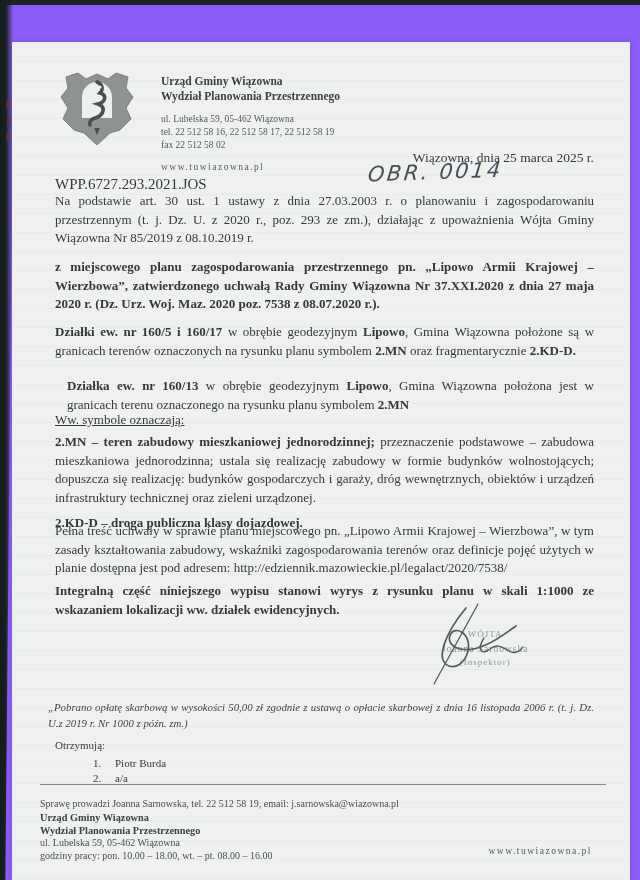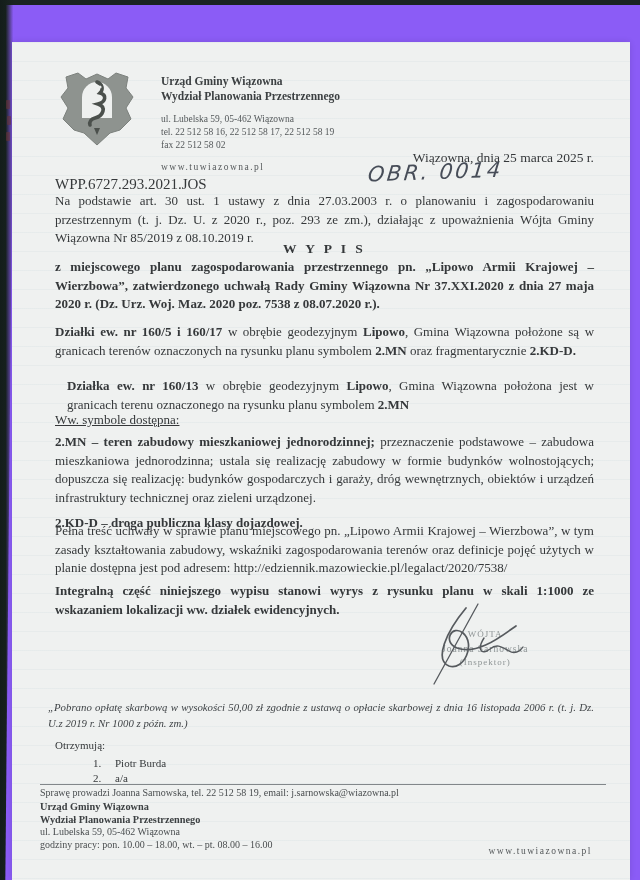"W Y P I S" div.blk { html: <div>W Y P I S</div> -> none }
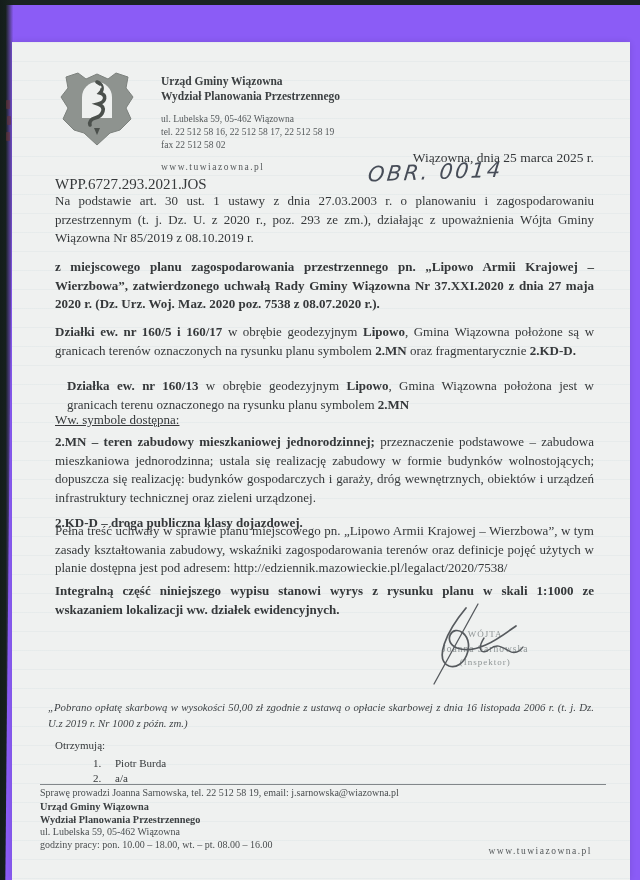"Ww. symbole dostępna:" div.blk { text: dostępna -> oznaczają }
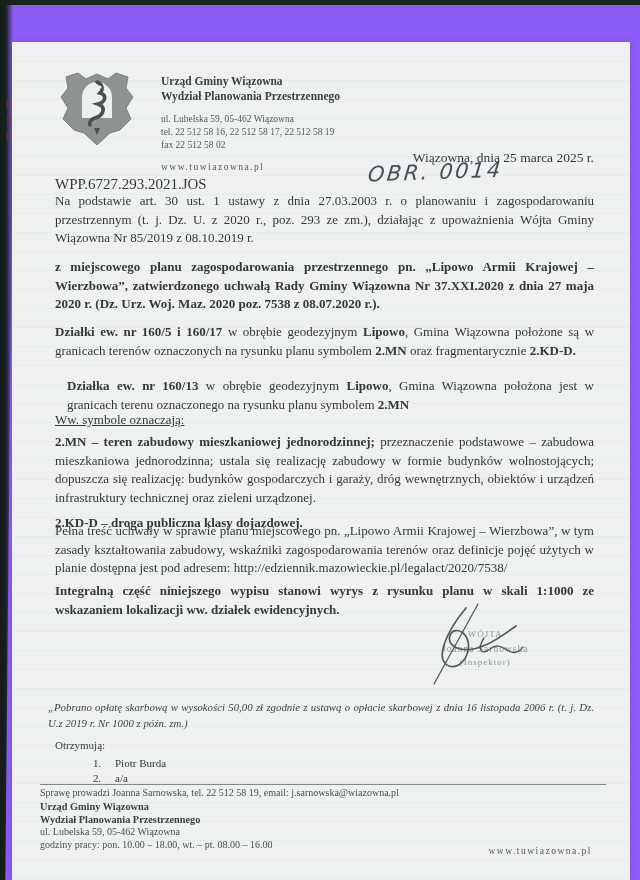"Sprawę prowadzi Joanna Sarnowska, tel." .foot { padding-top: 2px -> 13px }
